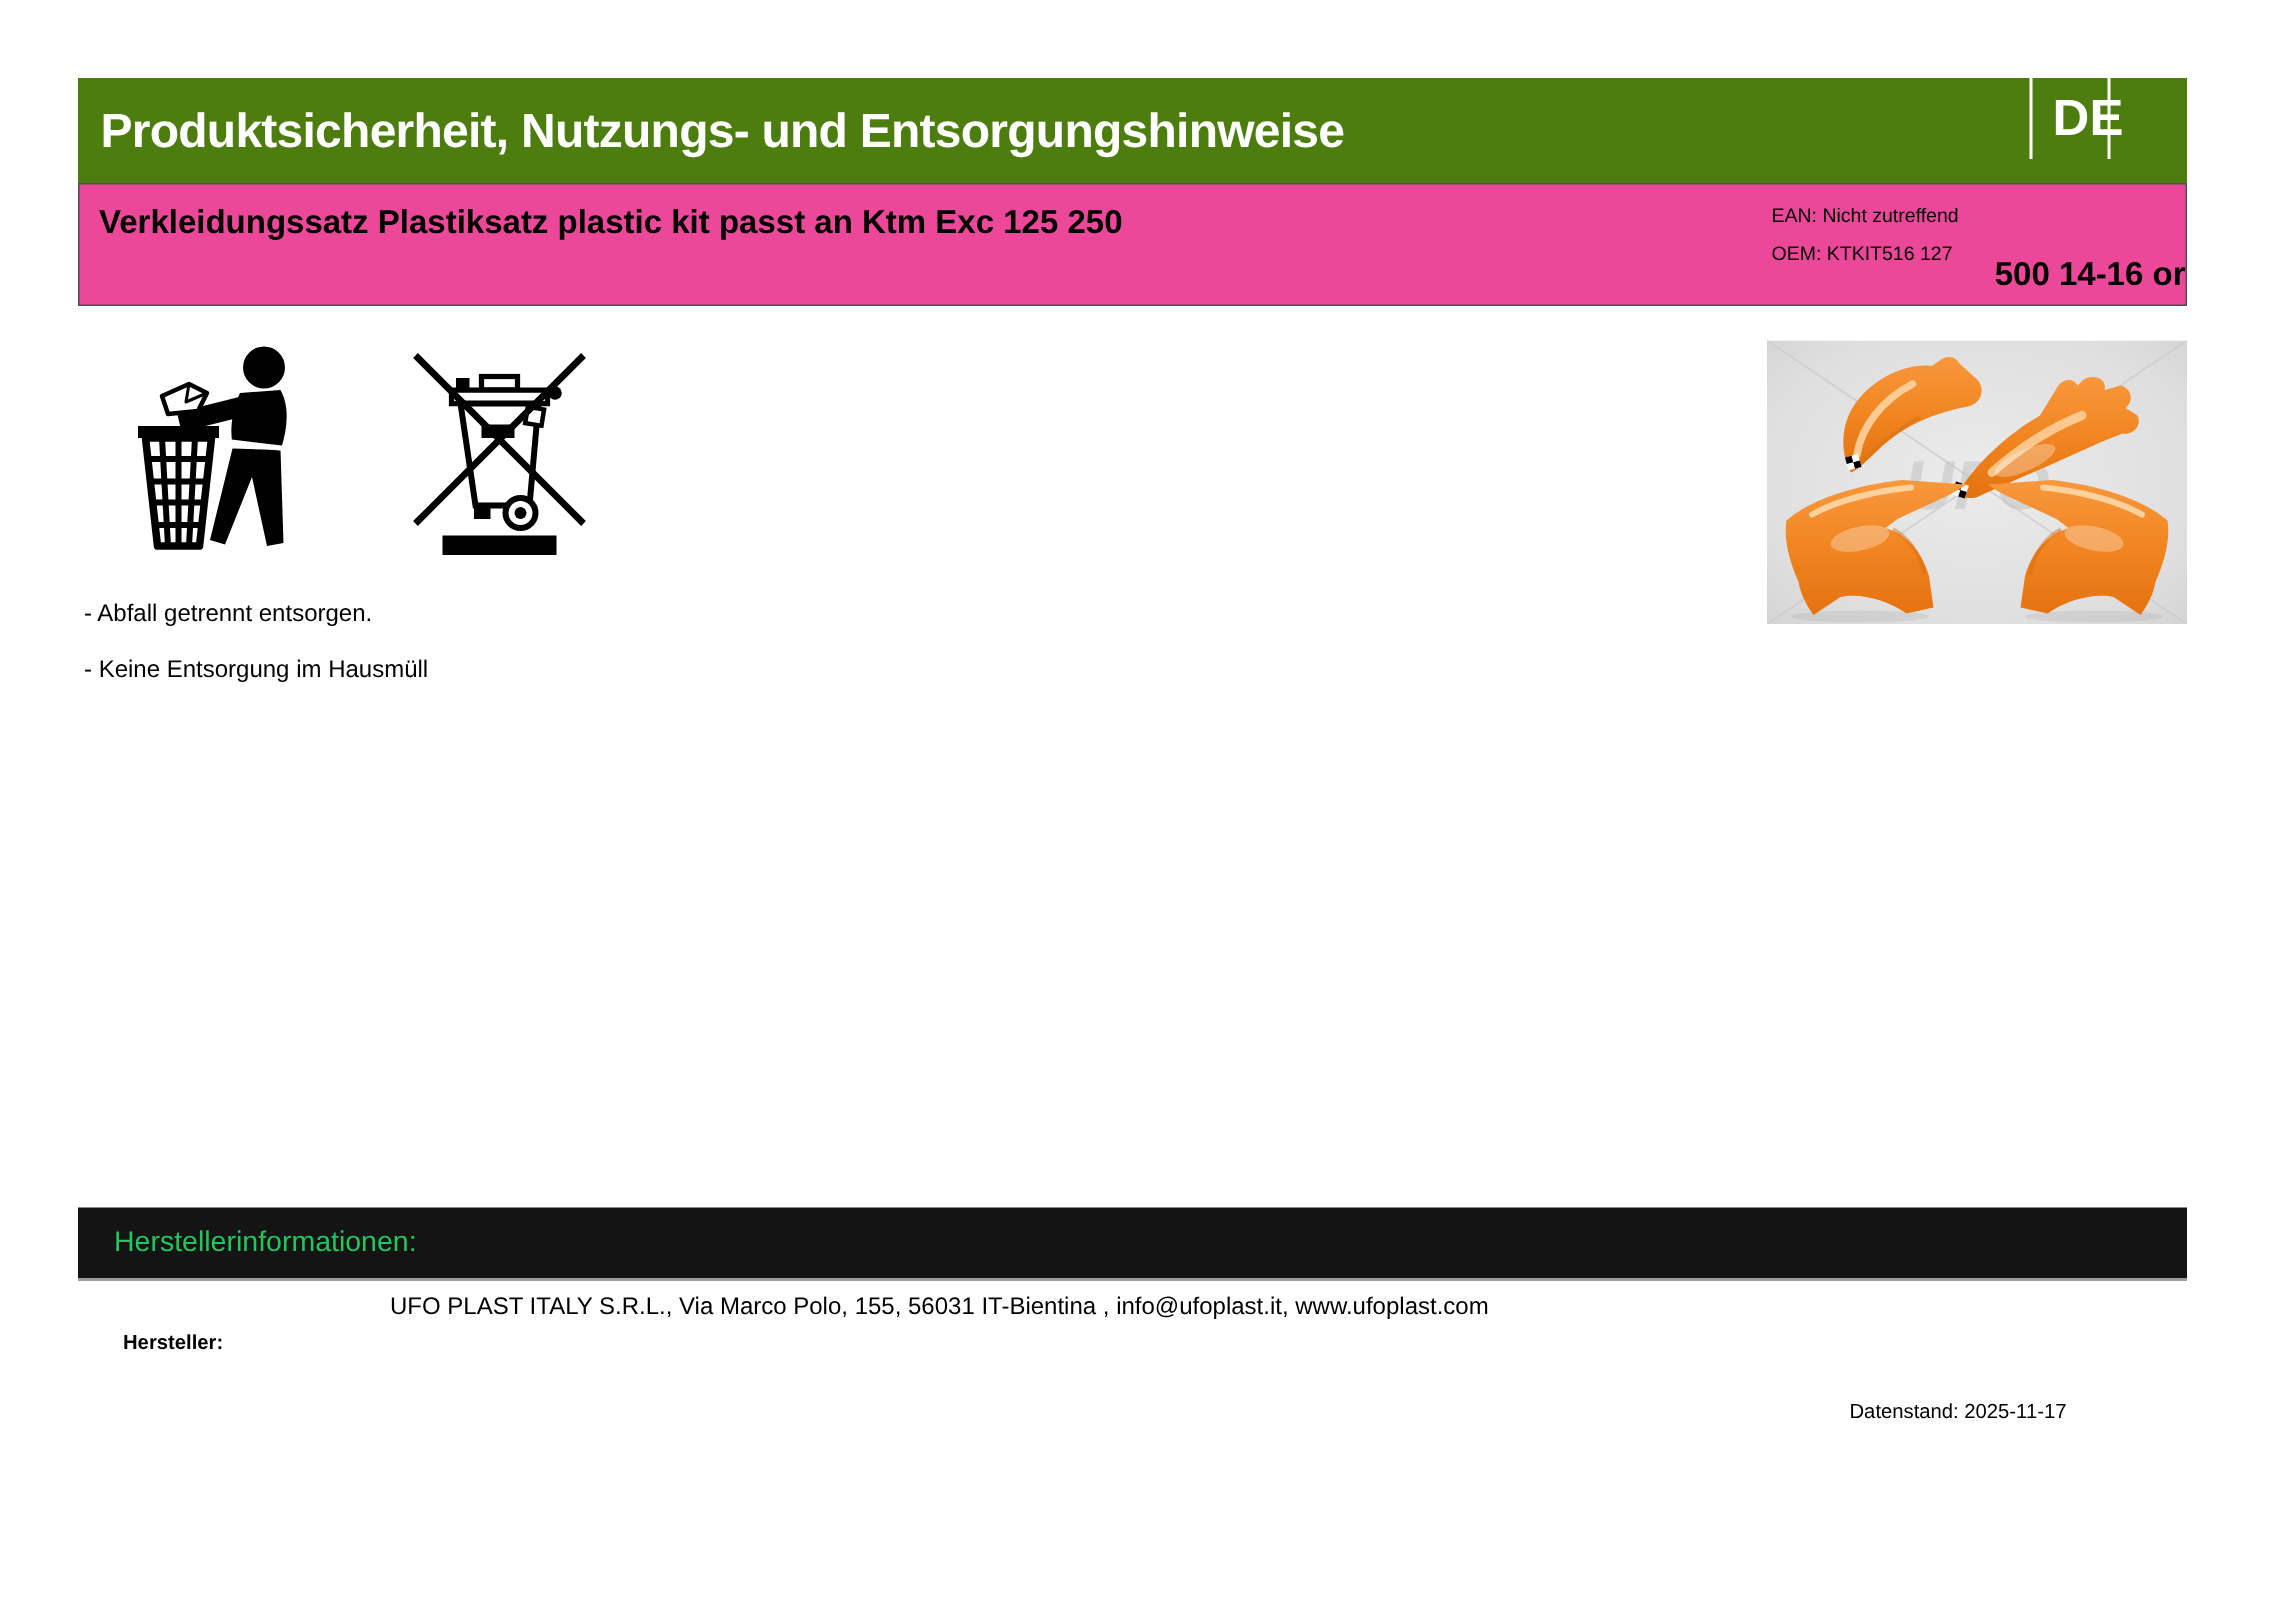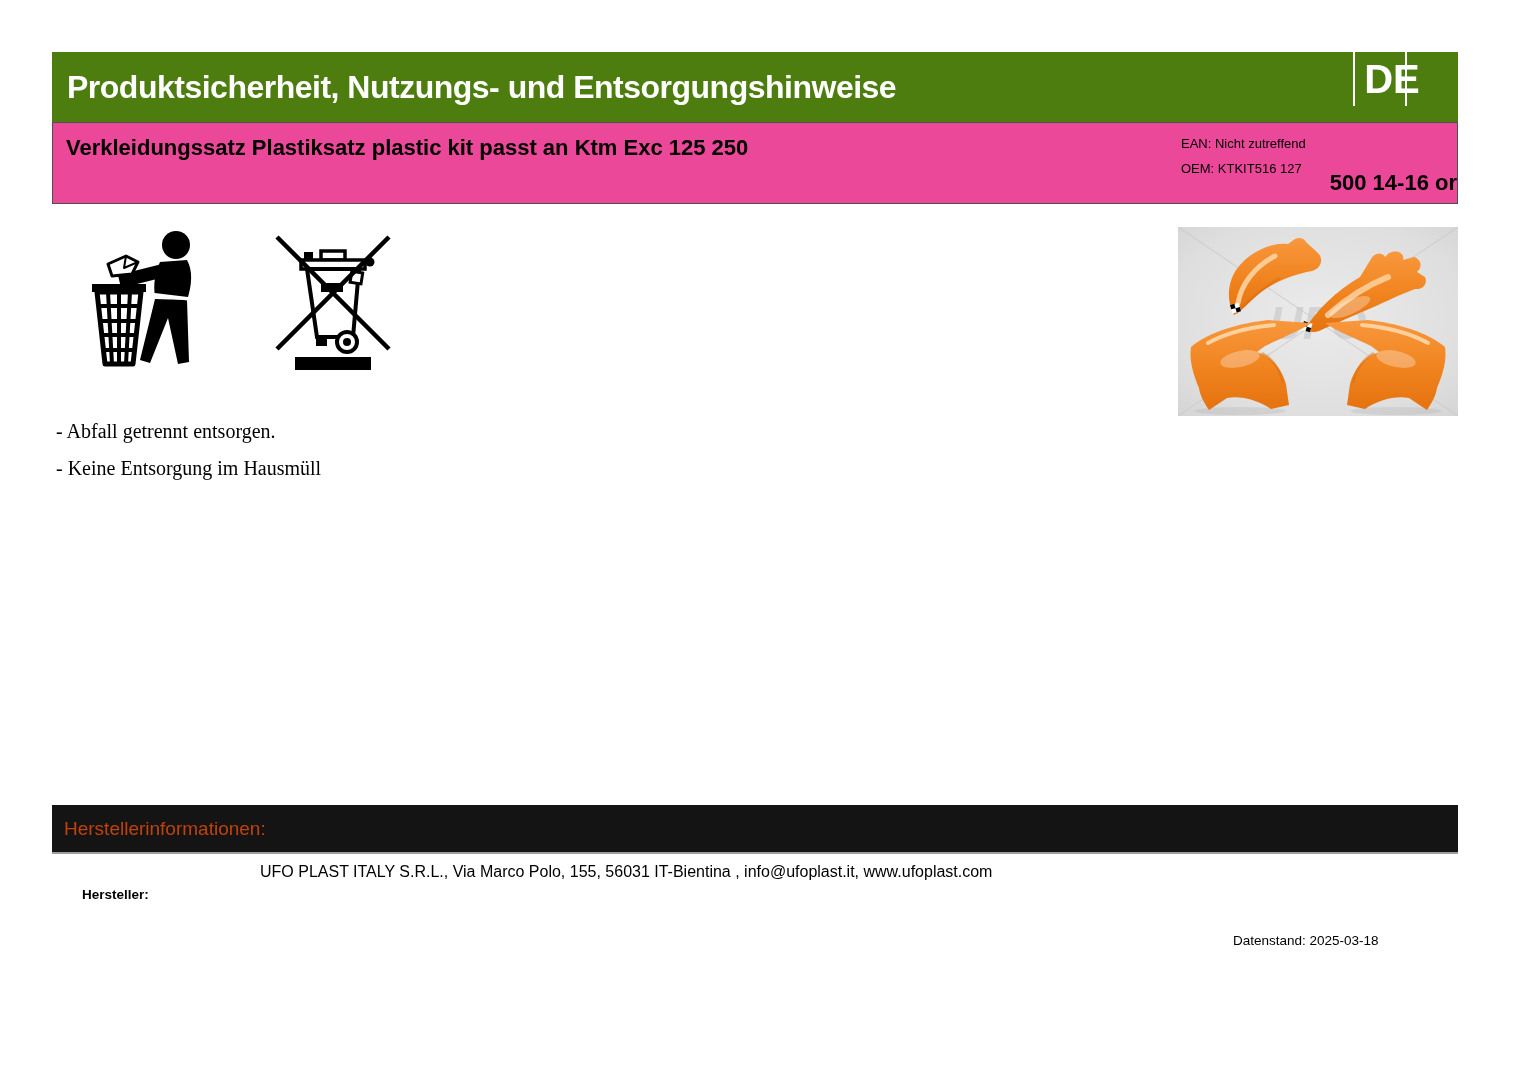"DE" .lang-cell { font-size: 40px -> 34px }
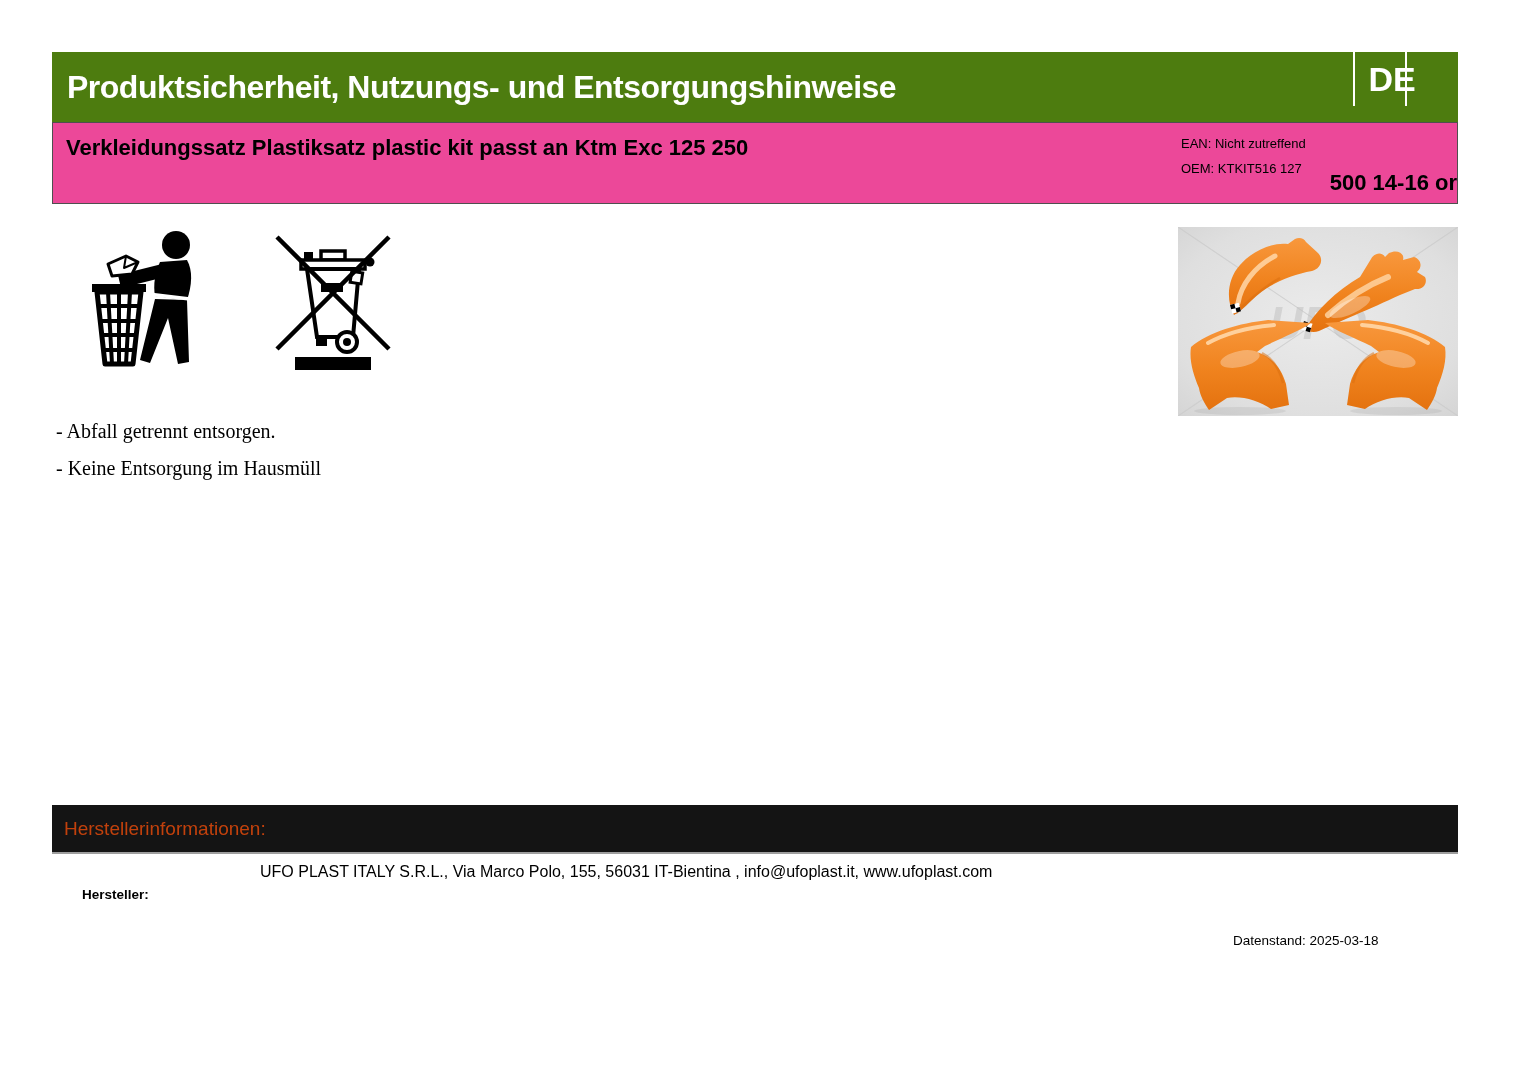"- Abfall getrennt entsorgen." .notes { font-family: Liberation Serif, serif -> none; font-size: 20px -> 16px; top: 413px -> 391px }
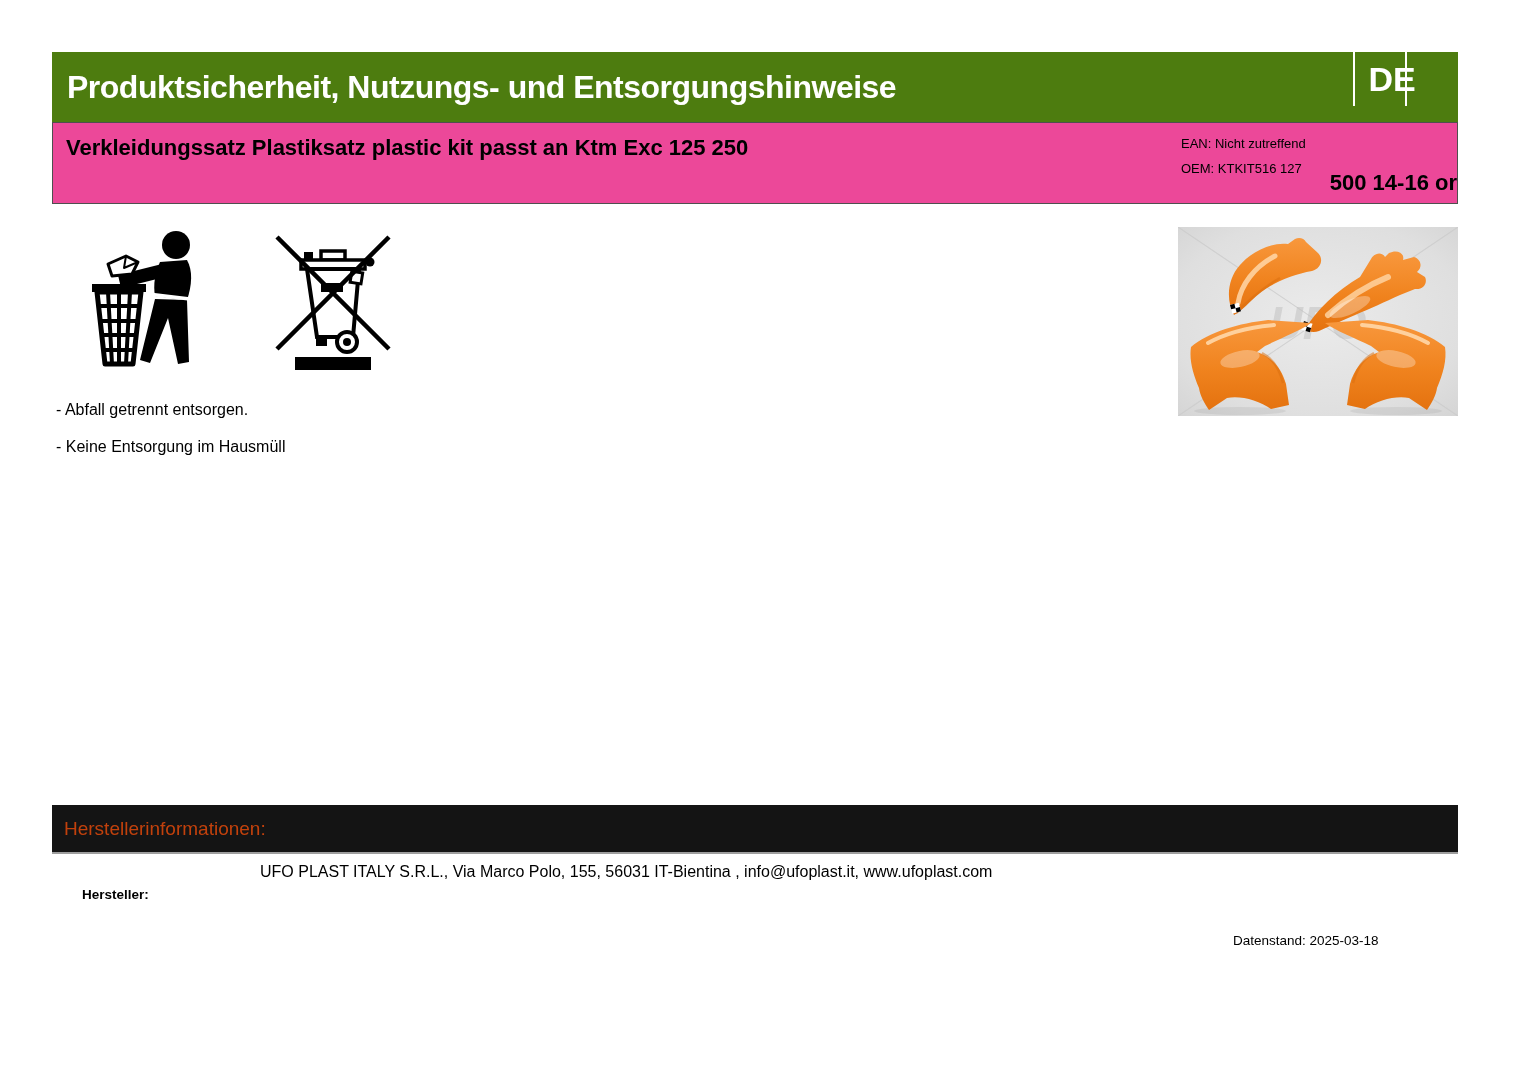"Herstellerinformationen:" .manu-bar-title { color: #c2410c -> #22c55e; padding-left: 12px -> 24px }
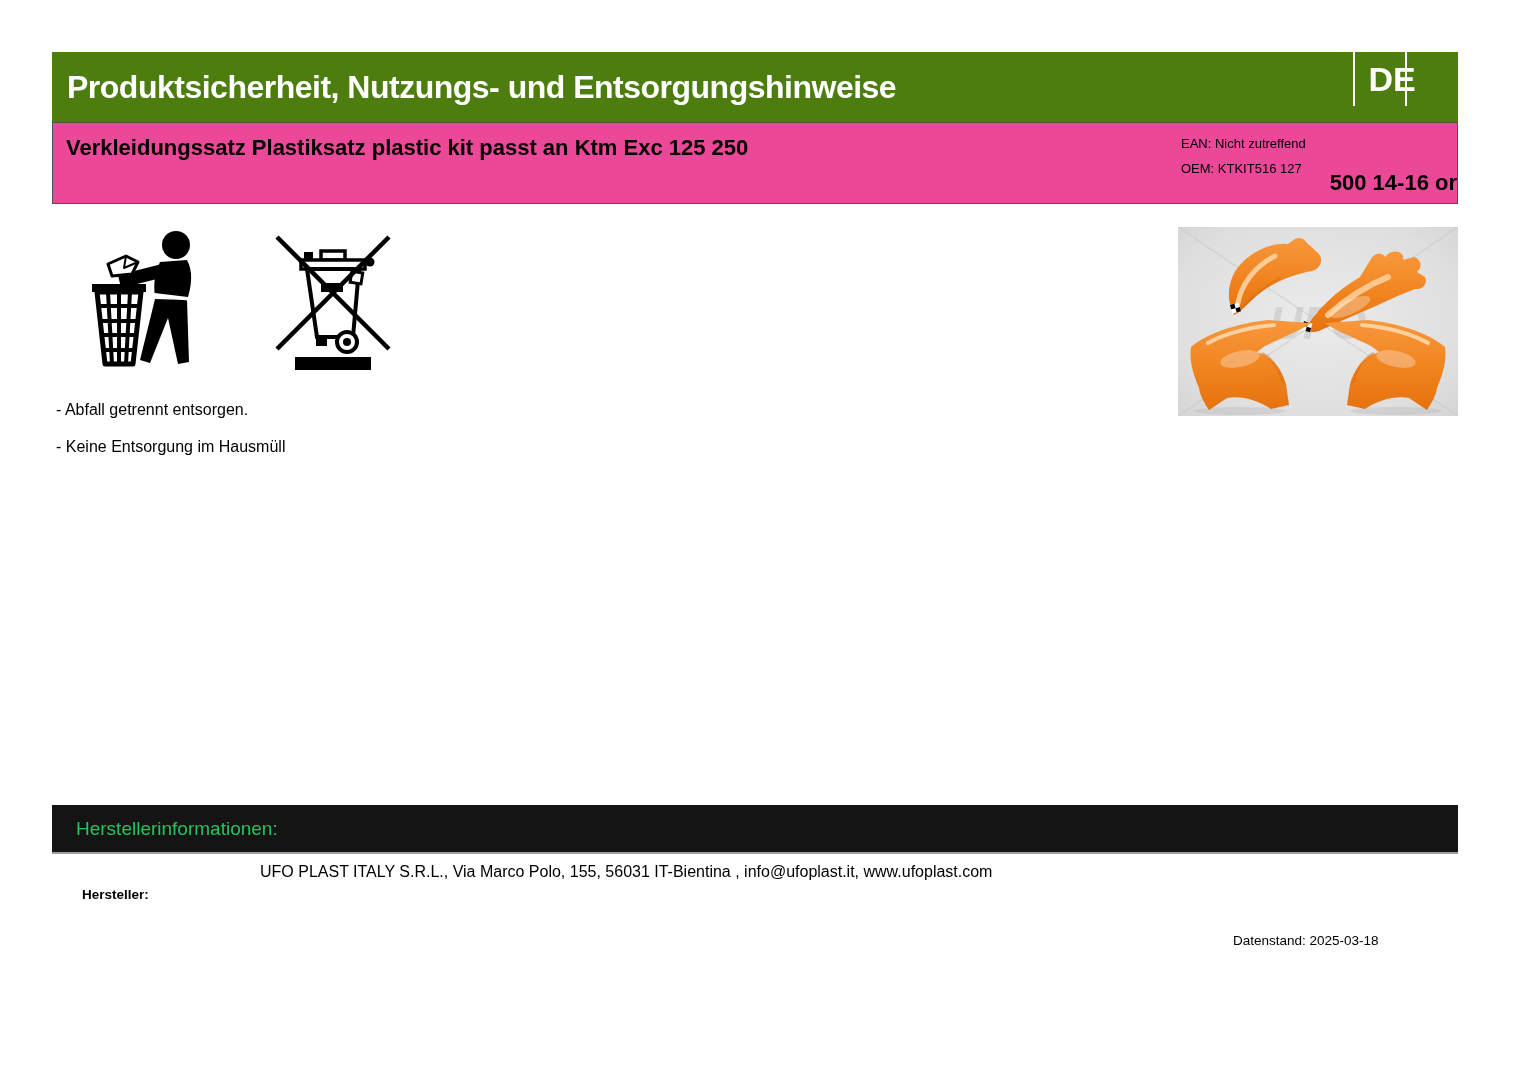"Datenstand: 2025-03-18" div.datenstand { text: 2025-03-18 -> 2025-11-17 }
